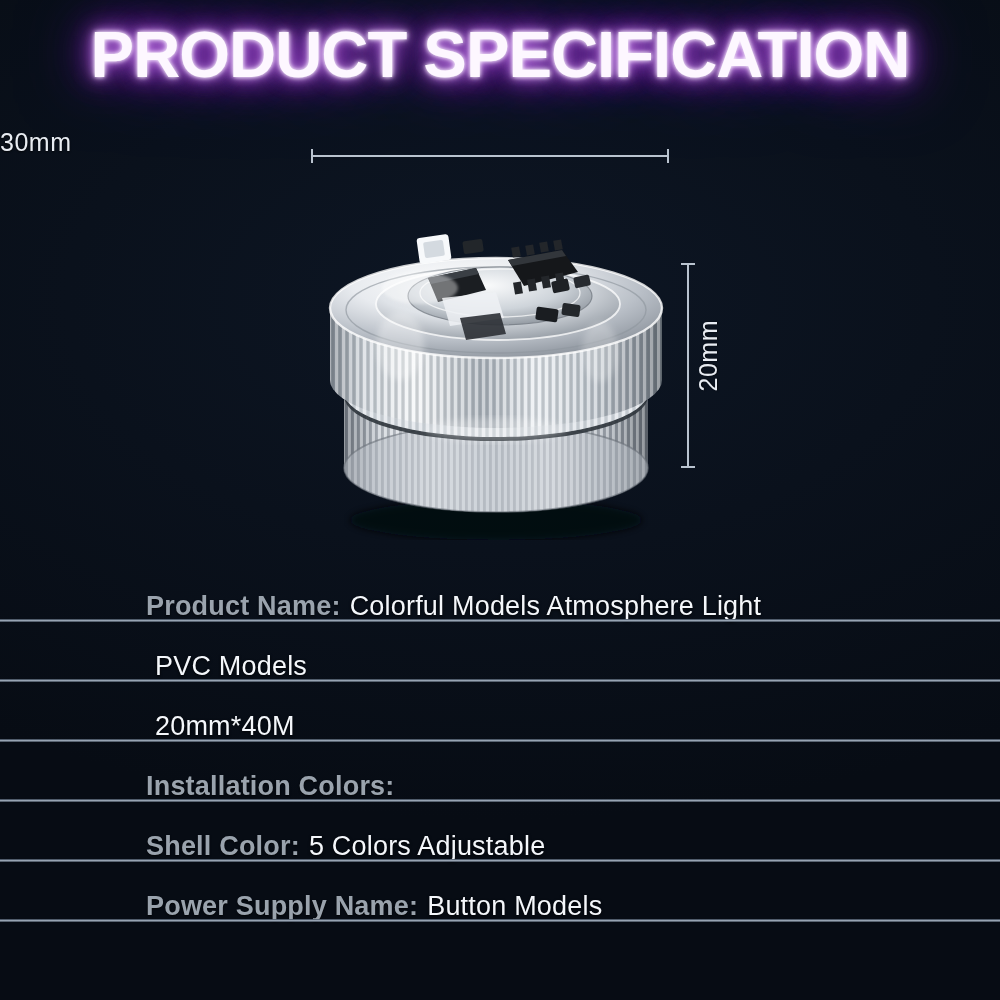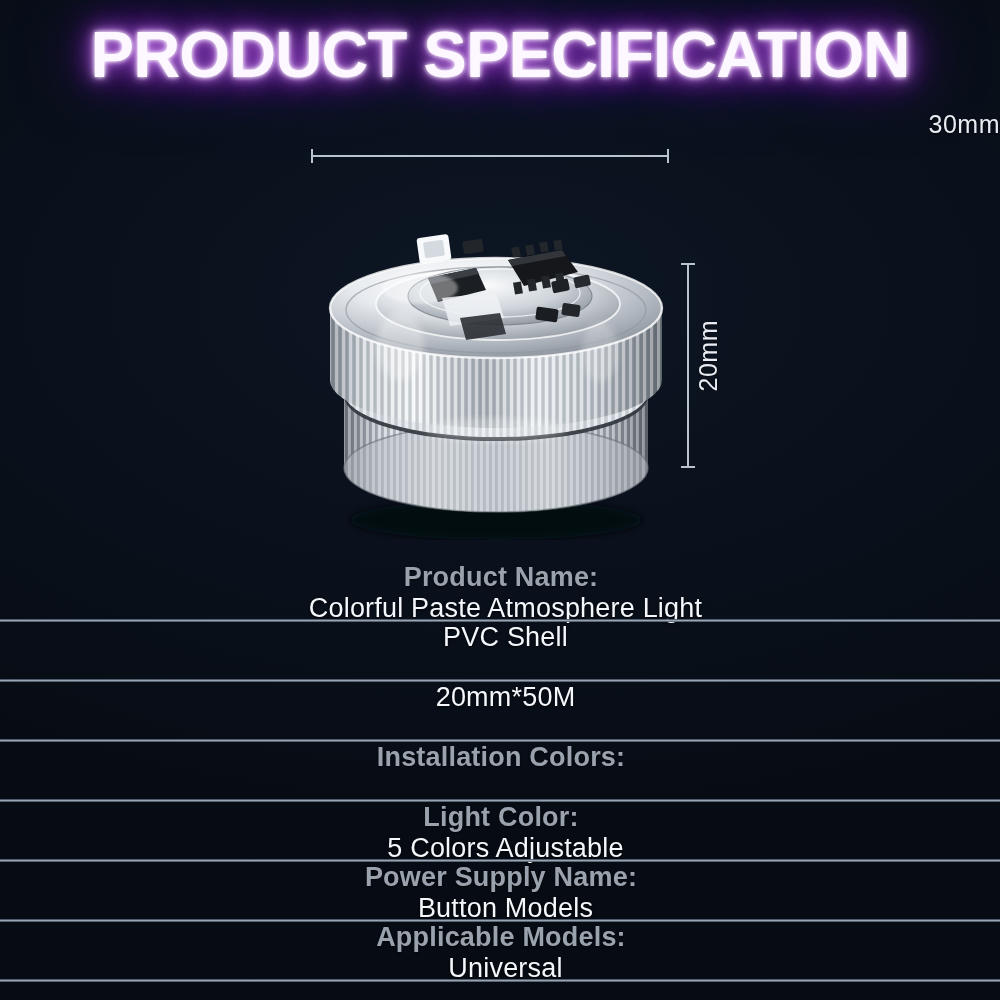"30mm" #dim-w-label { text-align: right -> left; top: 110px -> 128px }
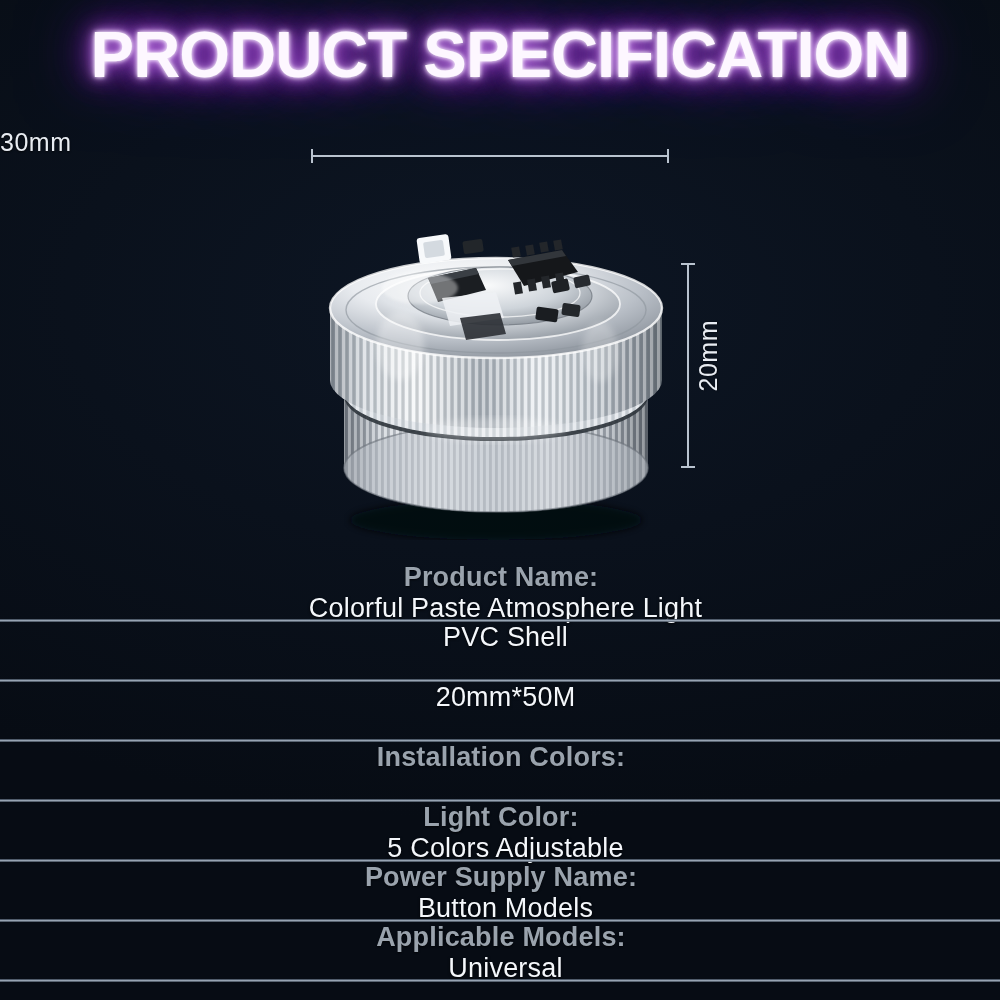"Product Name:" .spec-row { align-items: center -> flex-end; flex-direction: column -> none }
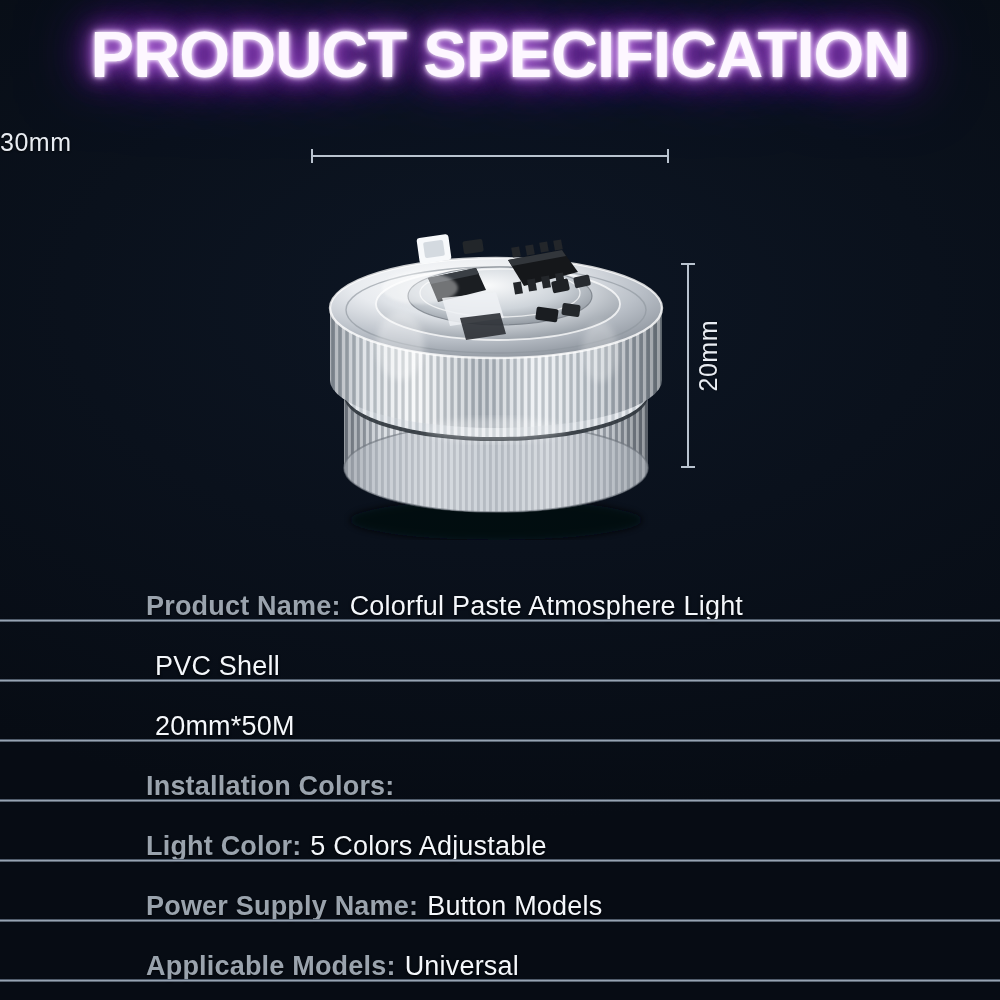"Colorful Paste Atmosphere Light" span.spec-value { text: Paste -> Models }
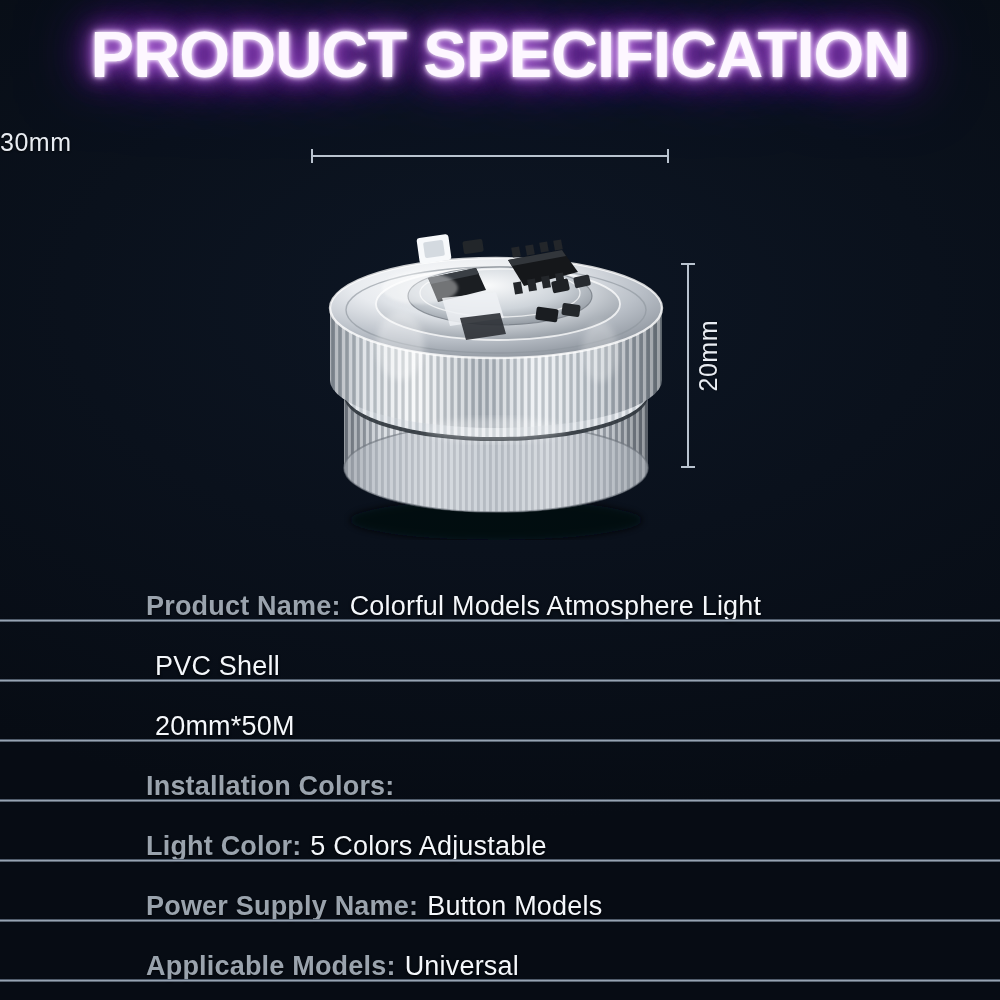"PVC Shell" span.spec-value { text: Shell -> Models }
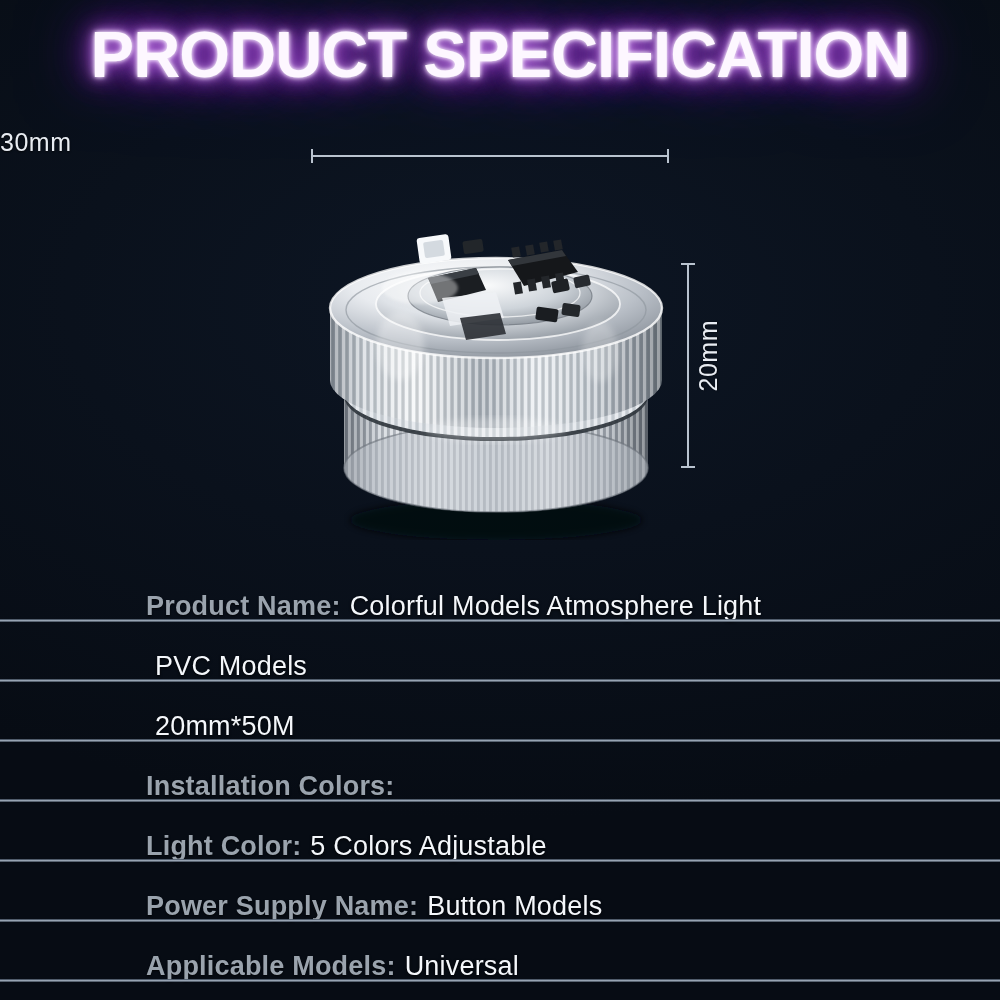"20mm*50M" span.spec-value { text: 50M -> 40M }
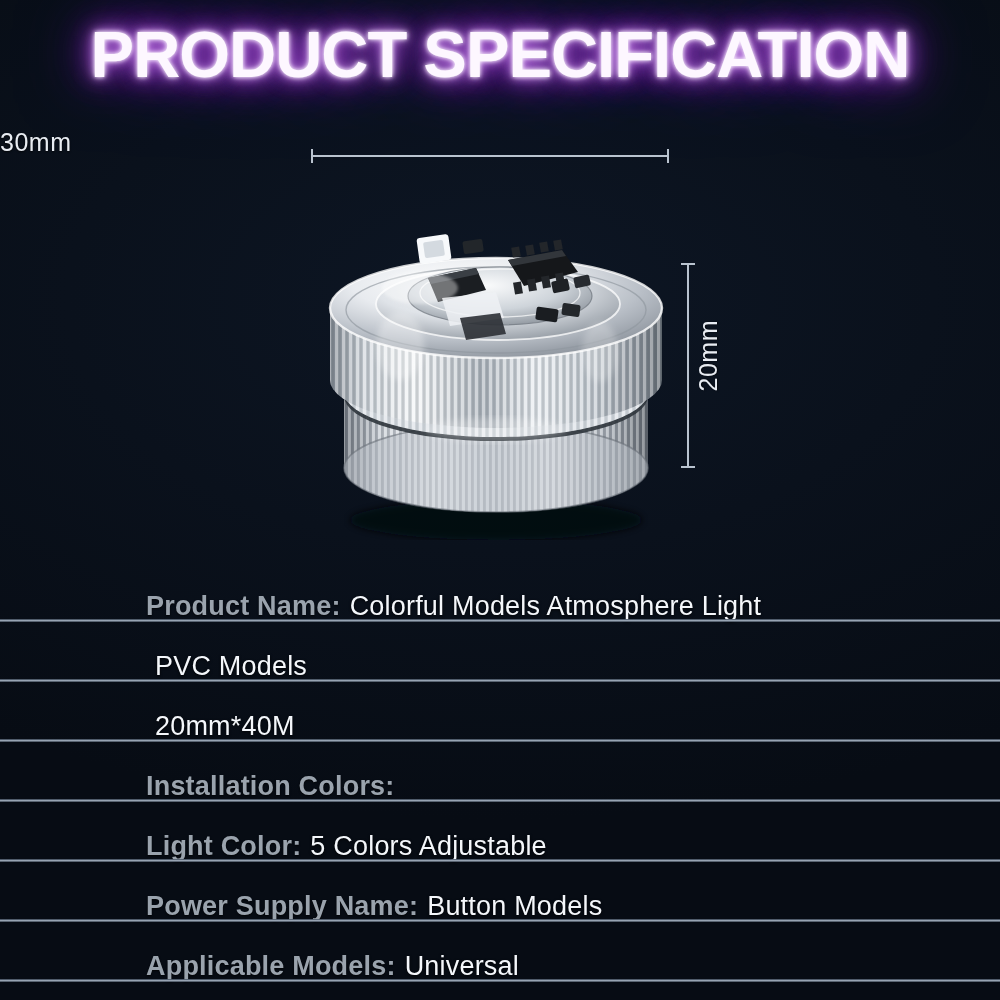"Light Color:" span.spec-label { text: Light -> Shell }
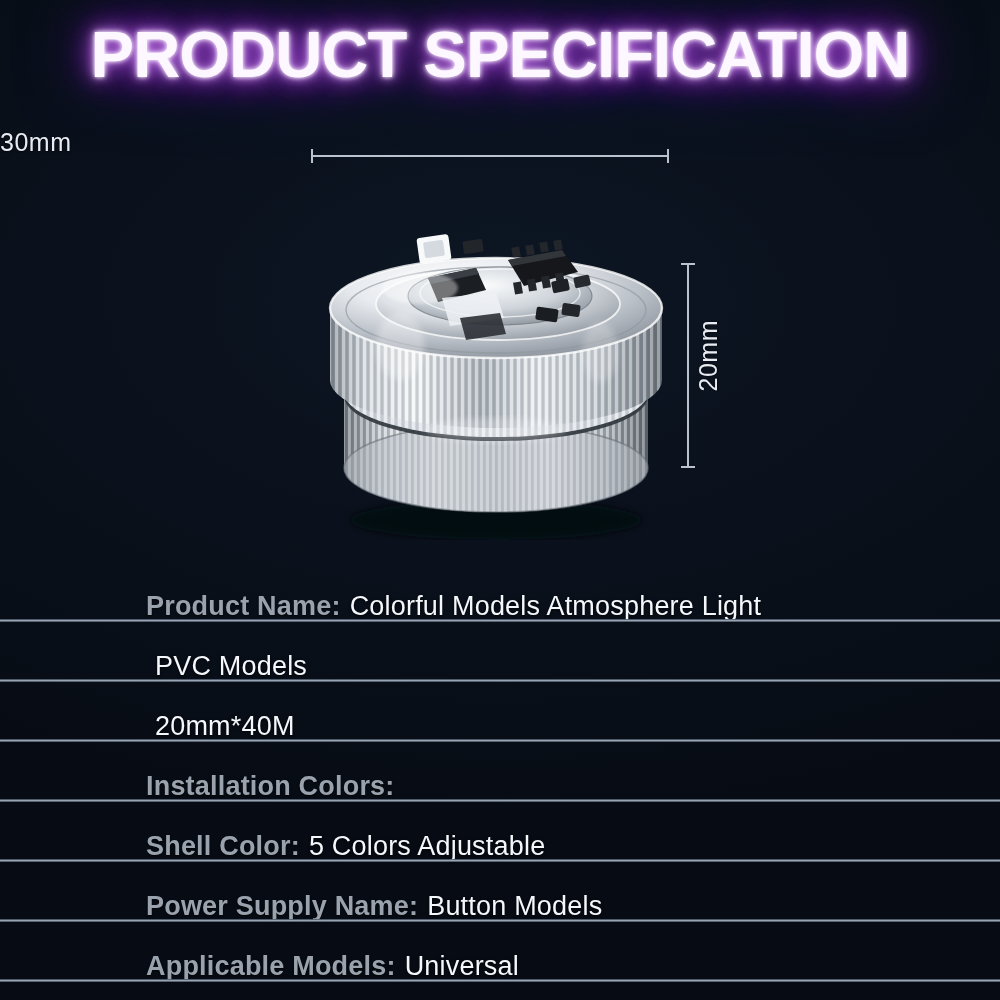"Applicable Models:" div.spec-row { html: <div> <span>Applicable Models:</span> <span>Universal</span> <span></span> </div> -> none }
